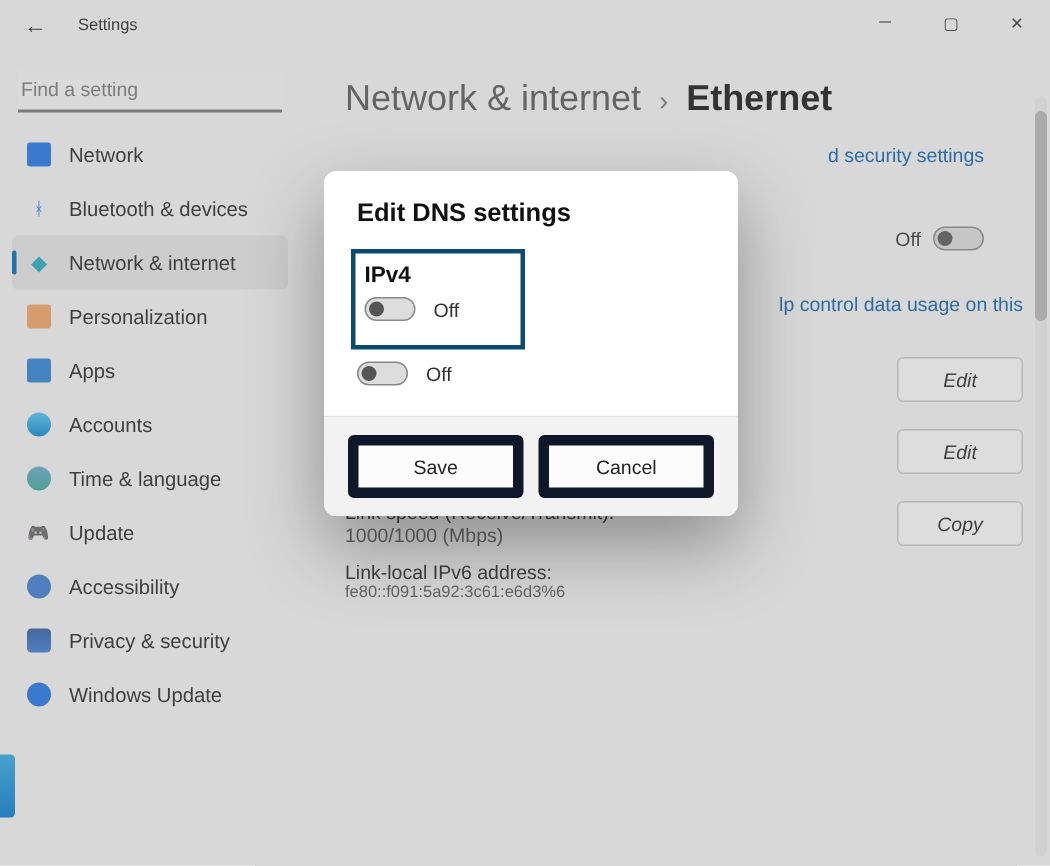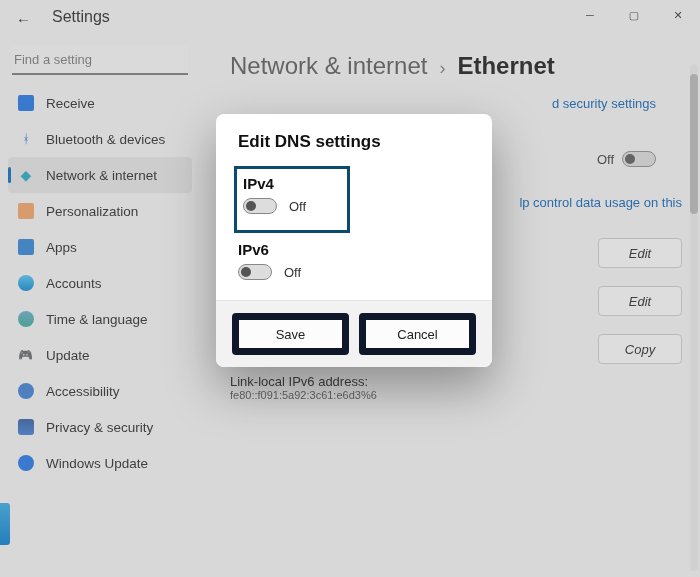"Settings" .titlebar .title { font-size: 16px -> 11px }
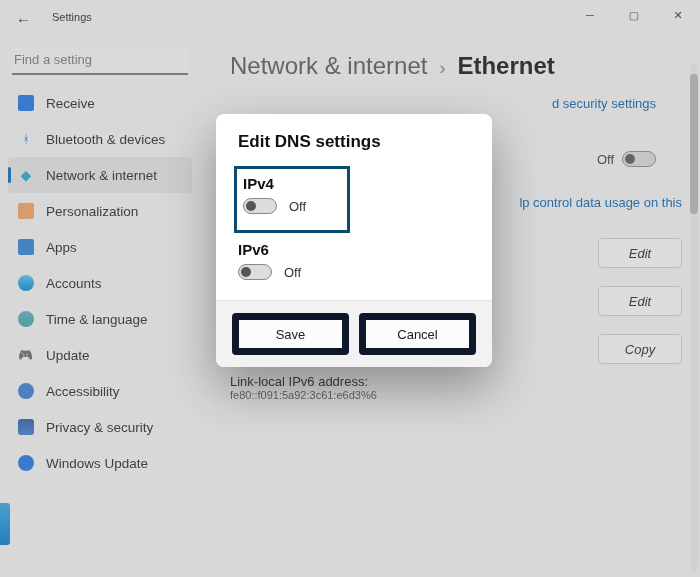"Receive" span { text: Receive -> Network }
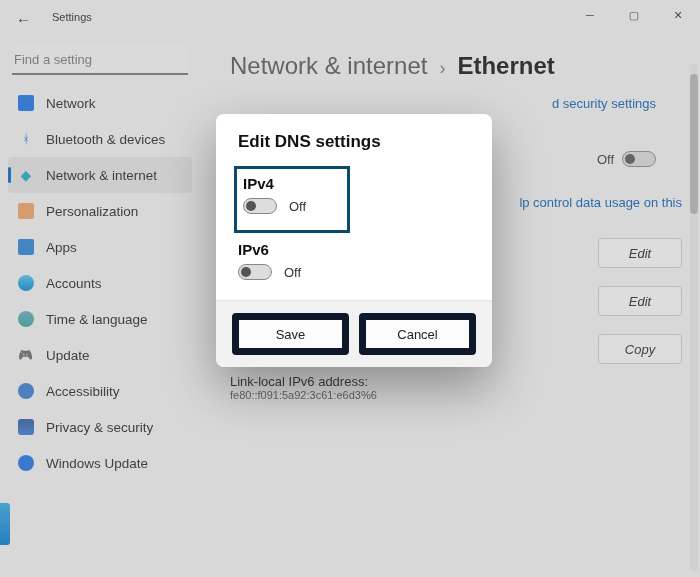"IPv6" h4 { html: <h4>IPv6</h4> -> none }
